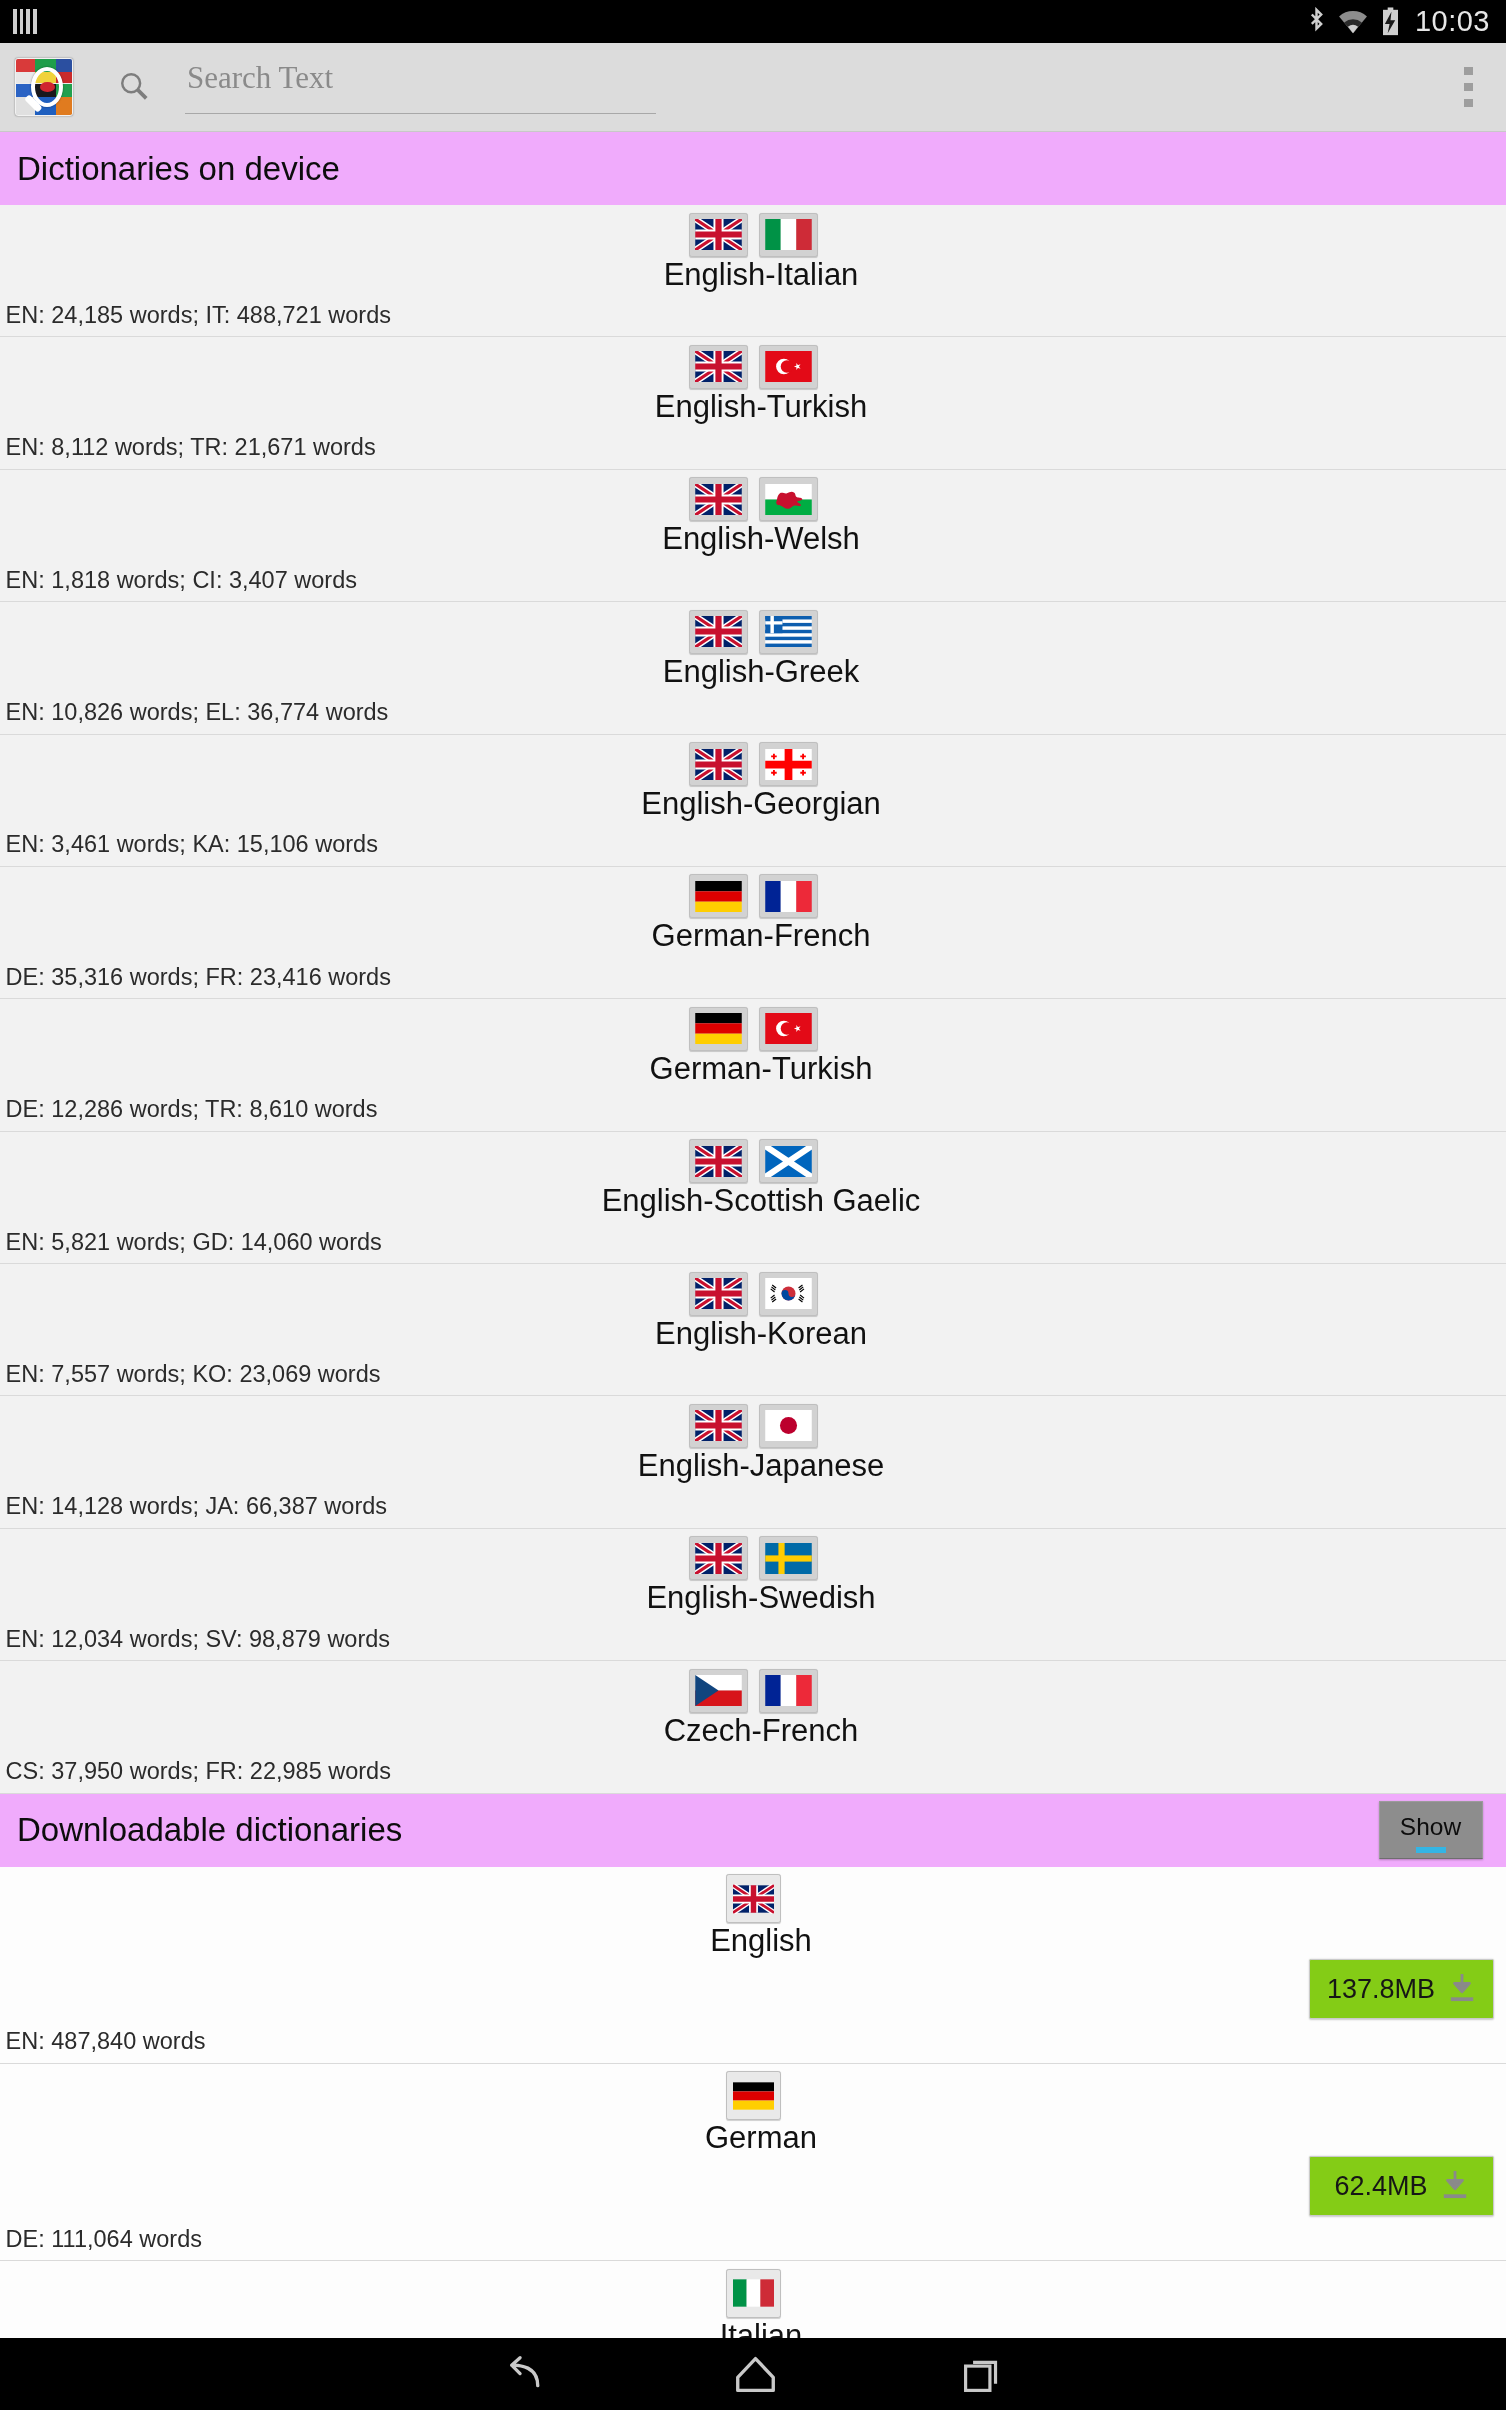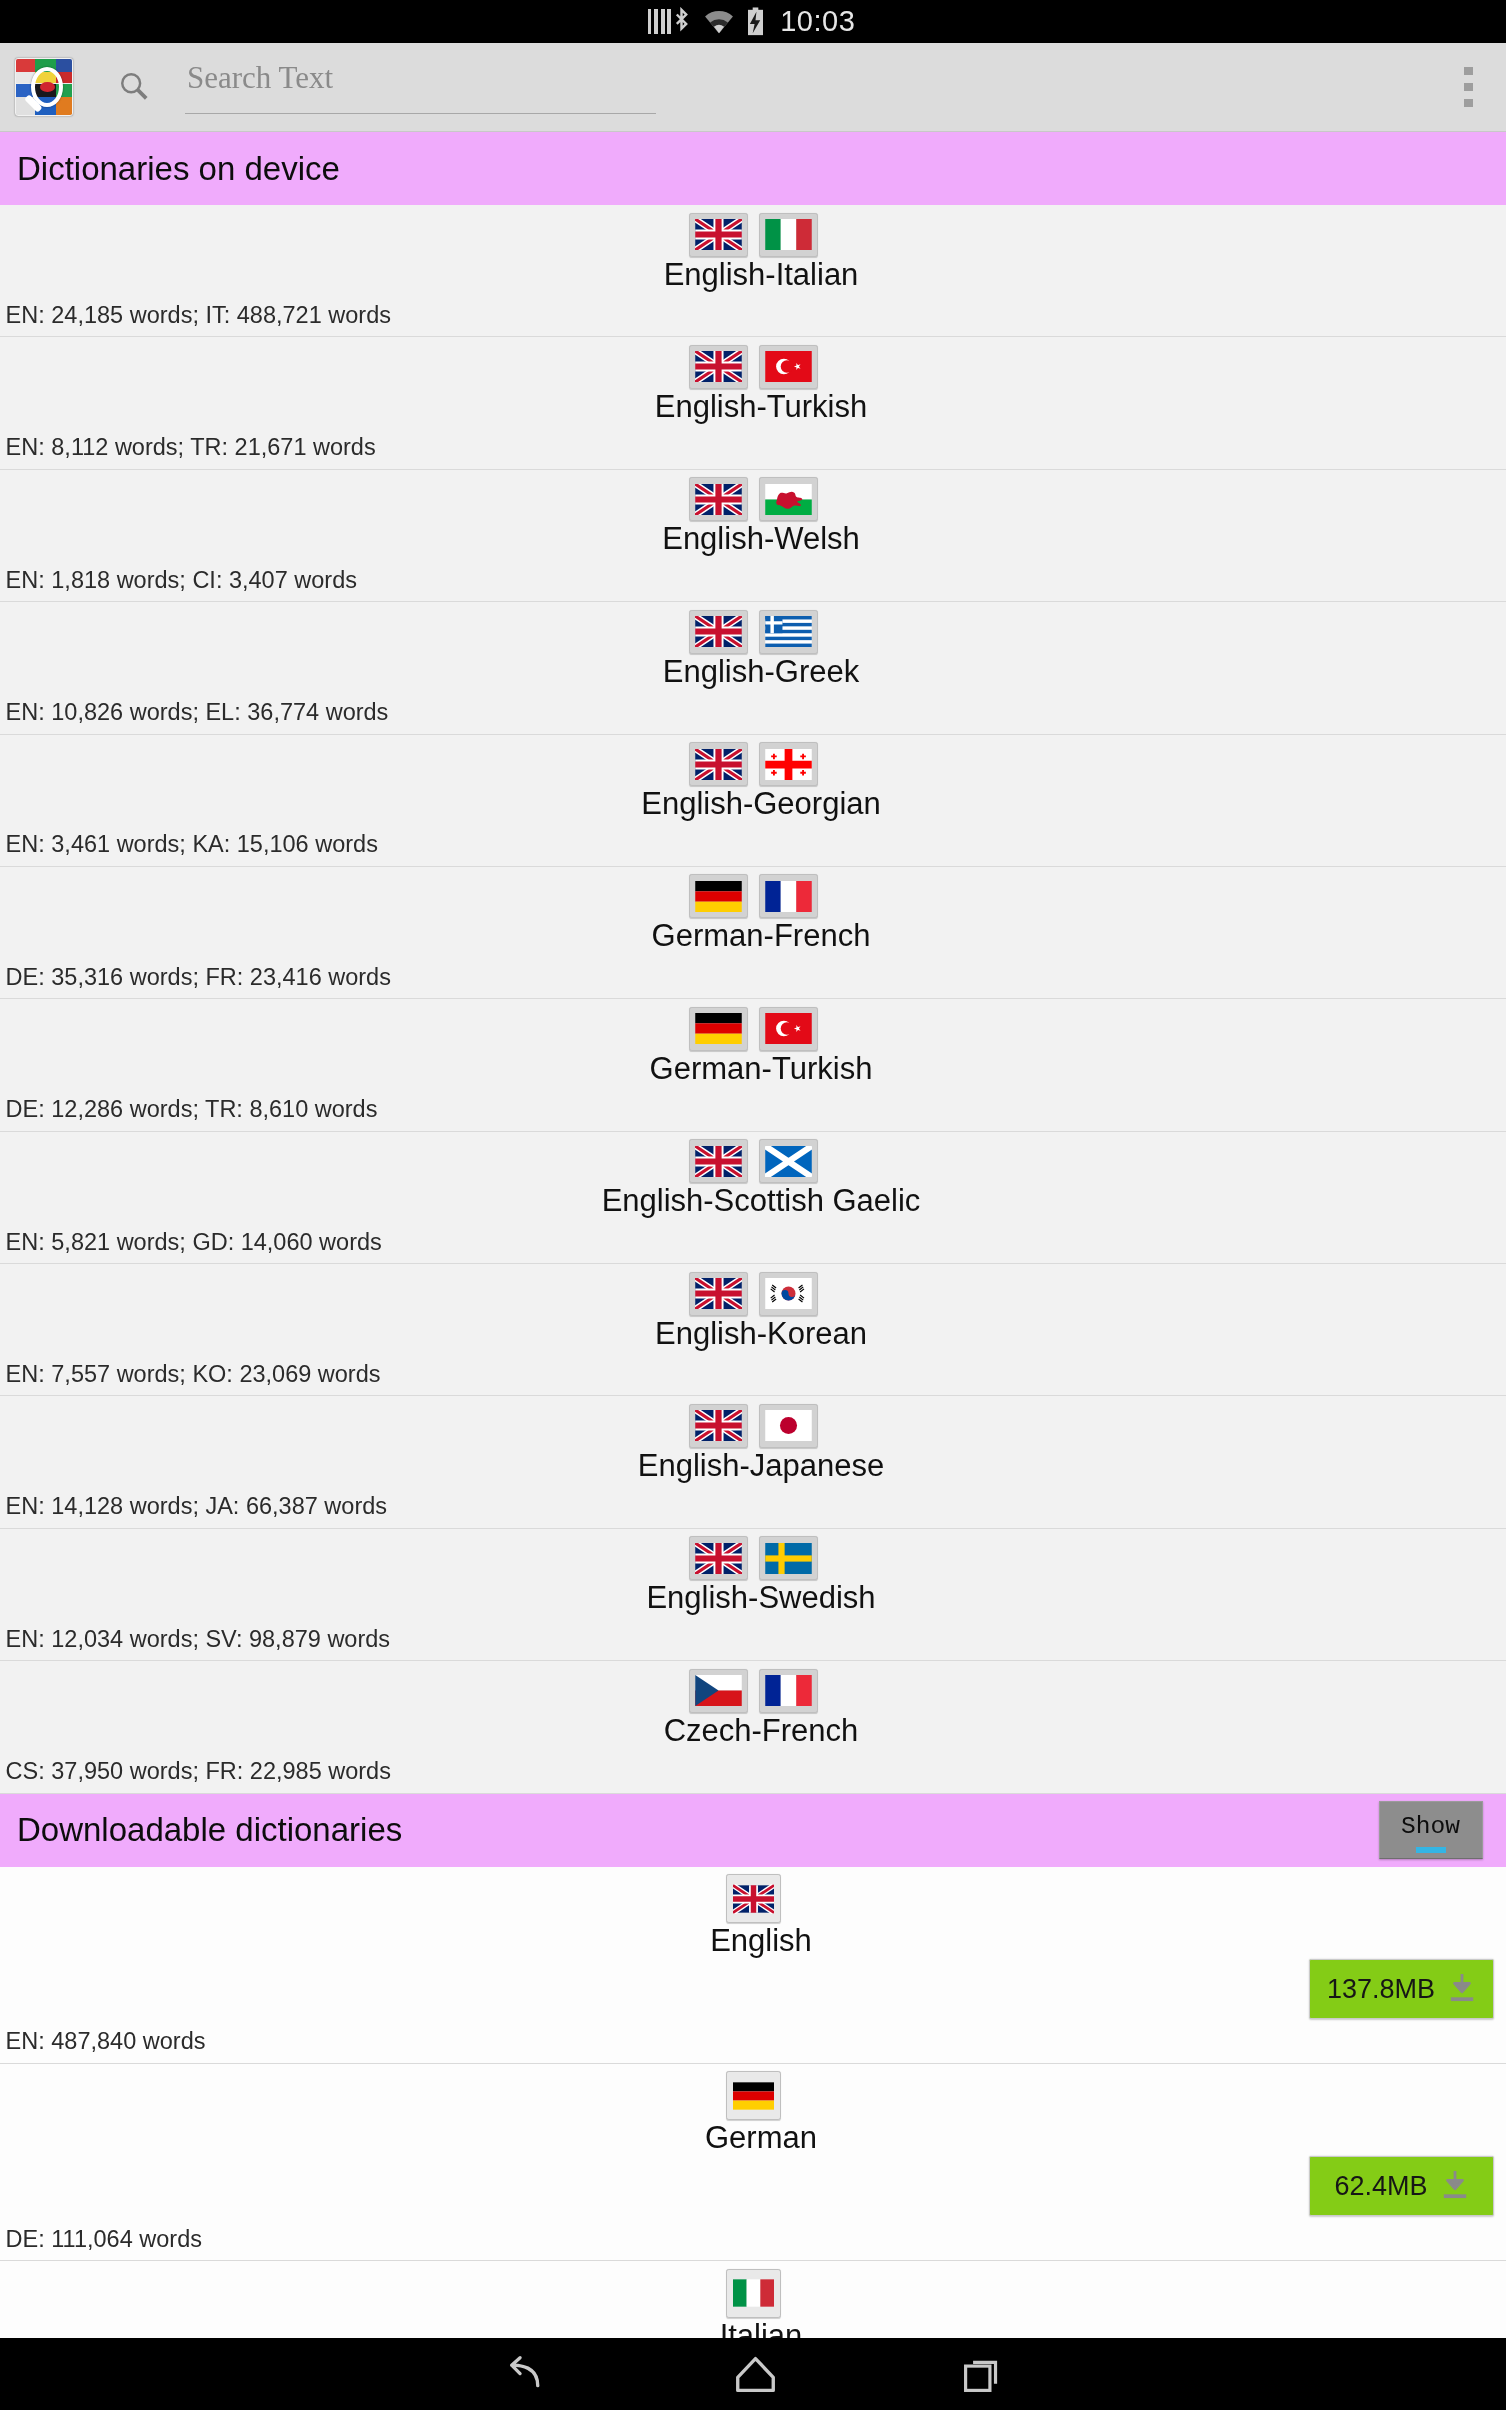"10:03" .statusbar { justify-content: center -> space-between }
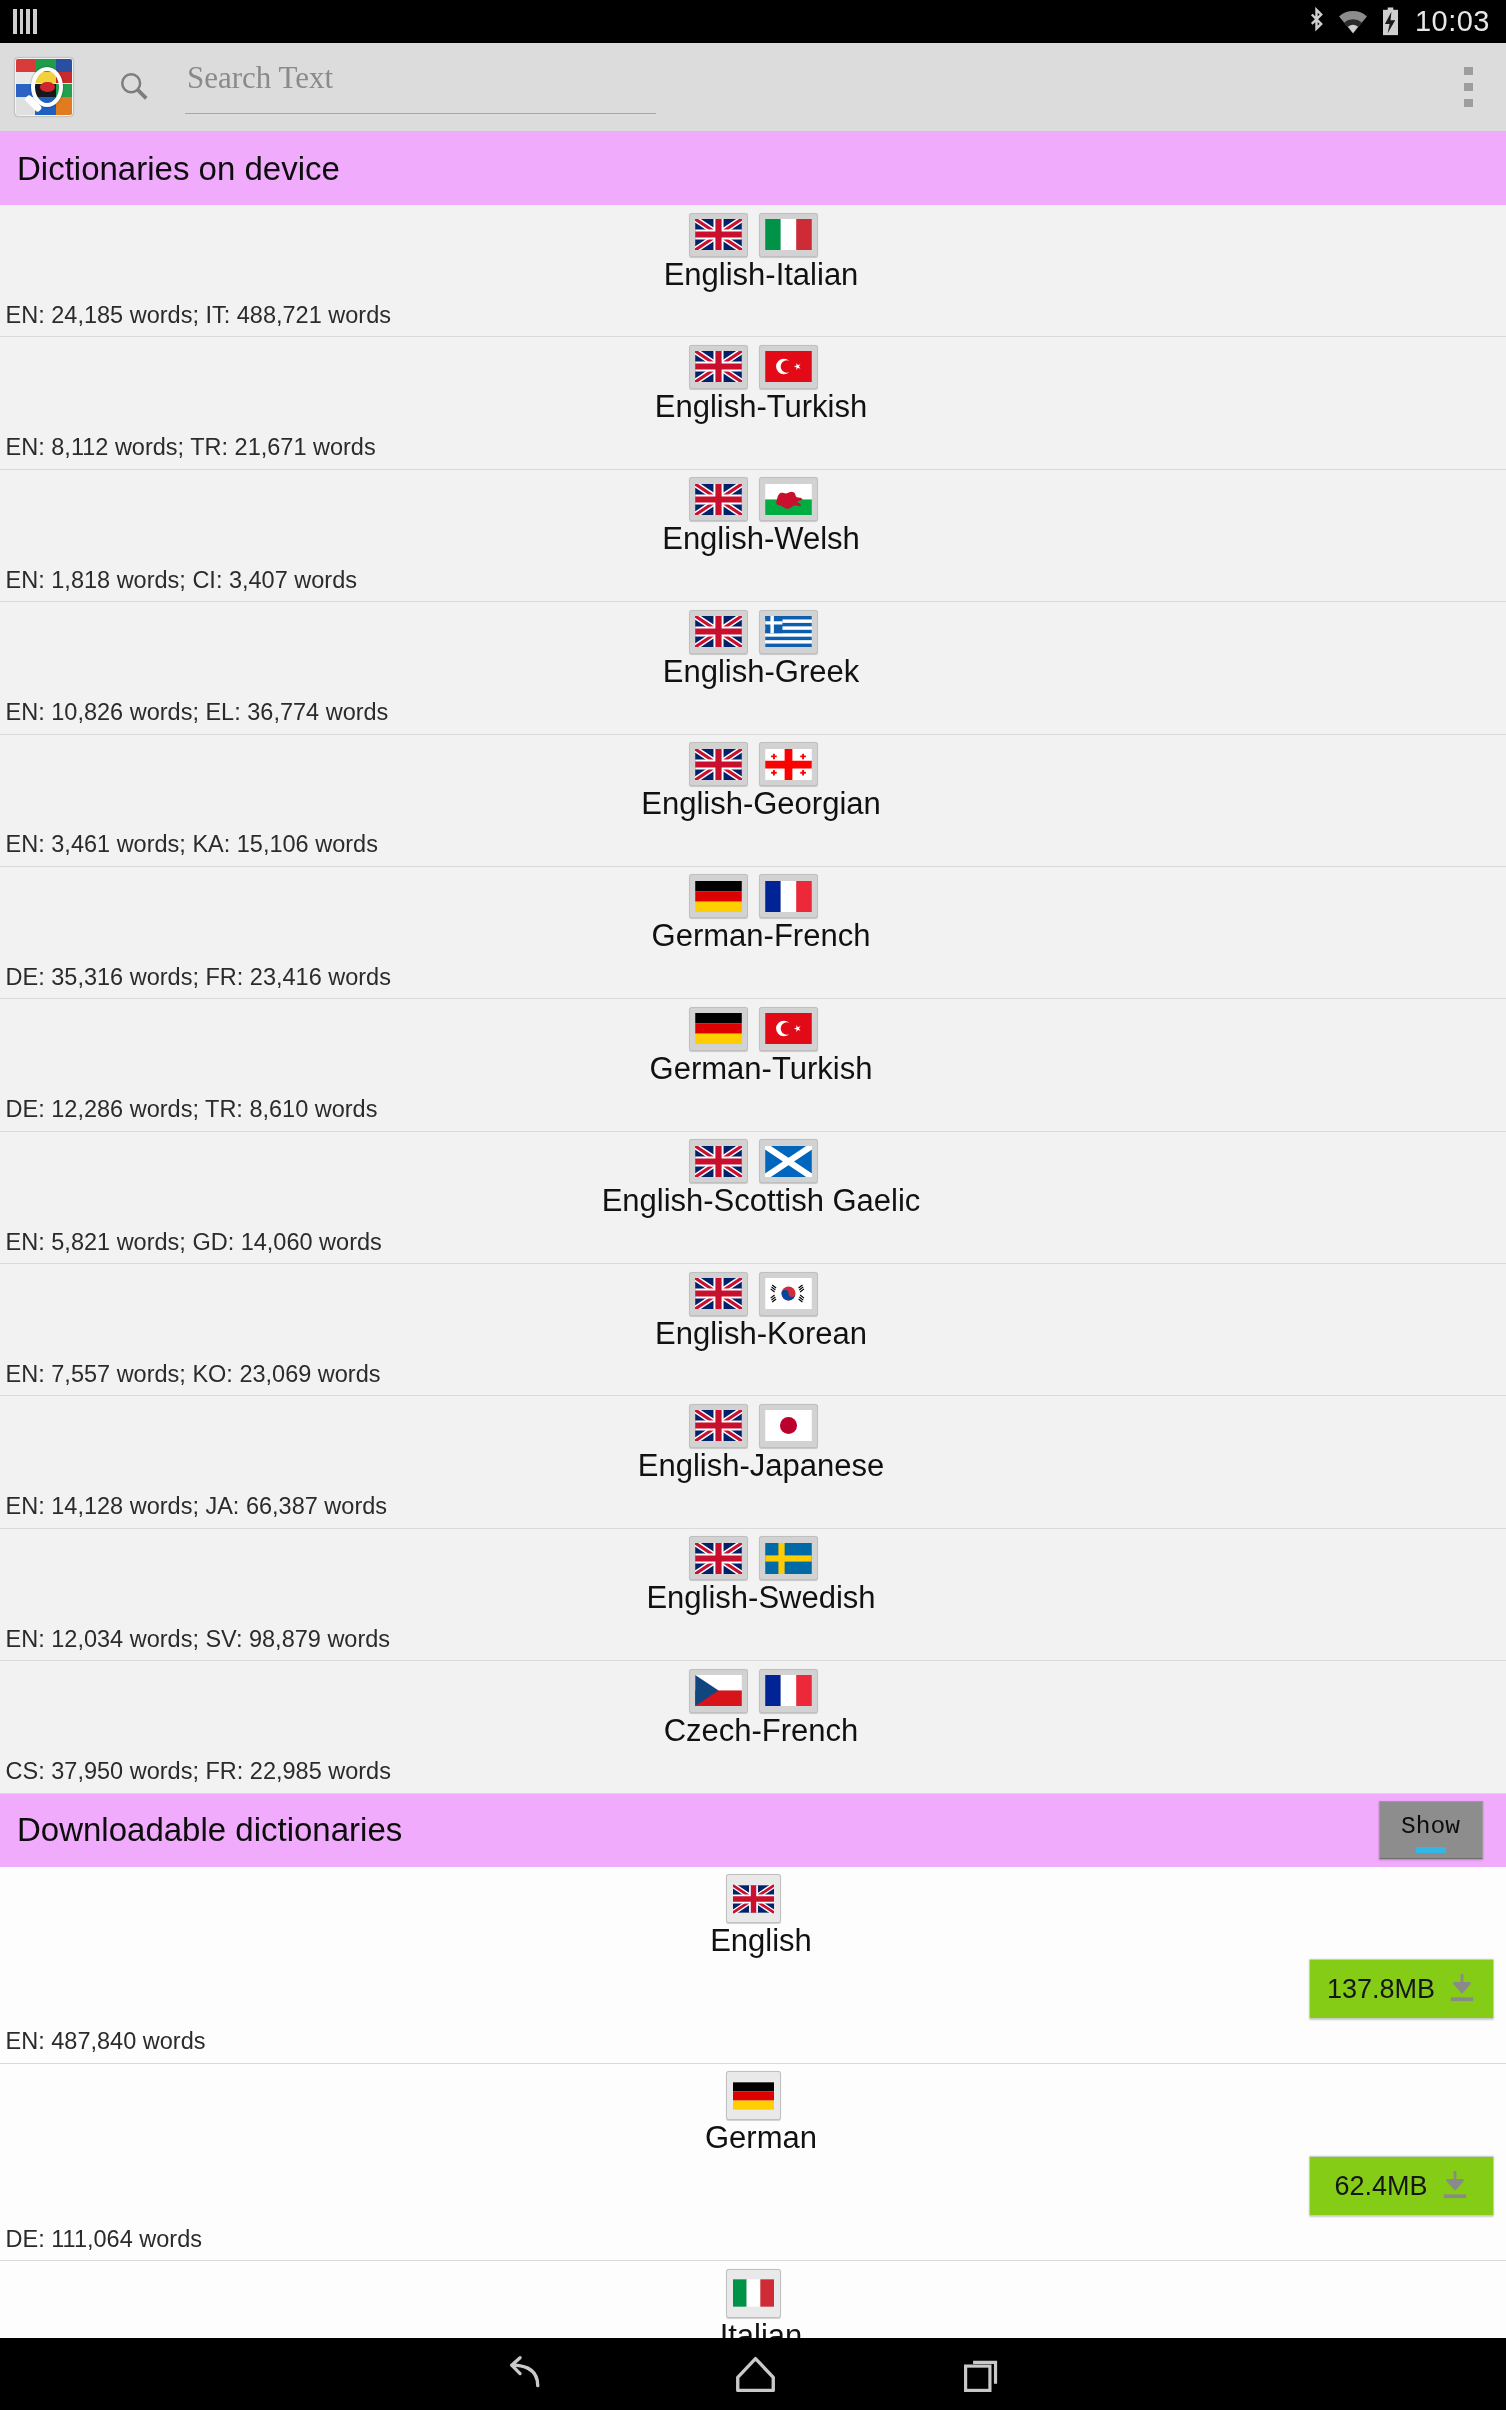"Show" .show-btn { font-family: Liberation Mono, monospace -> Liberation Sans, sans-serif }
